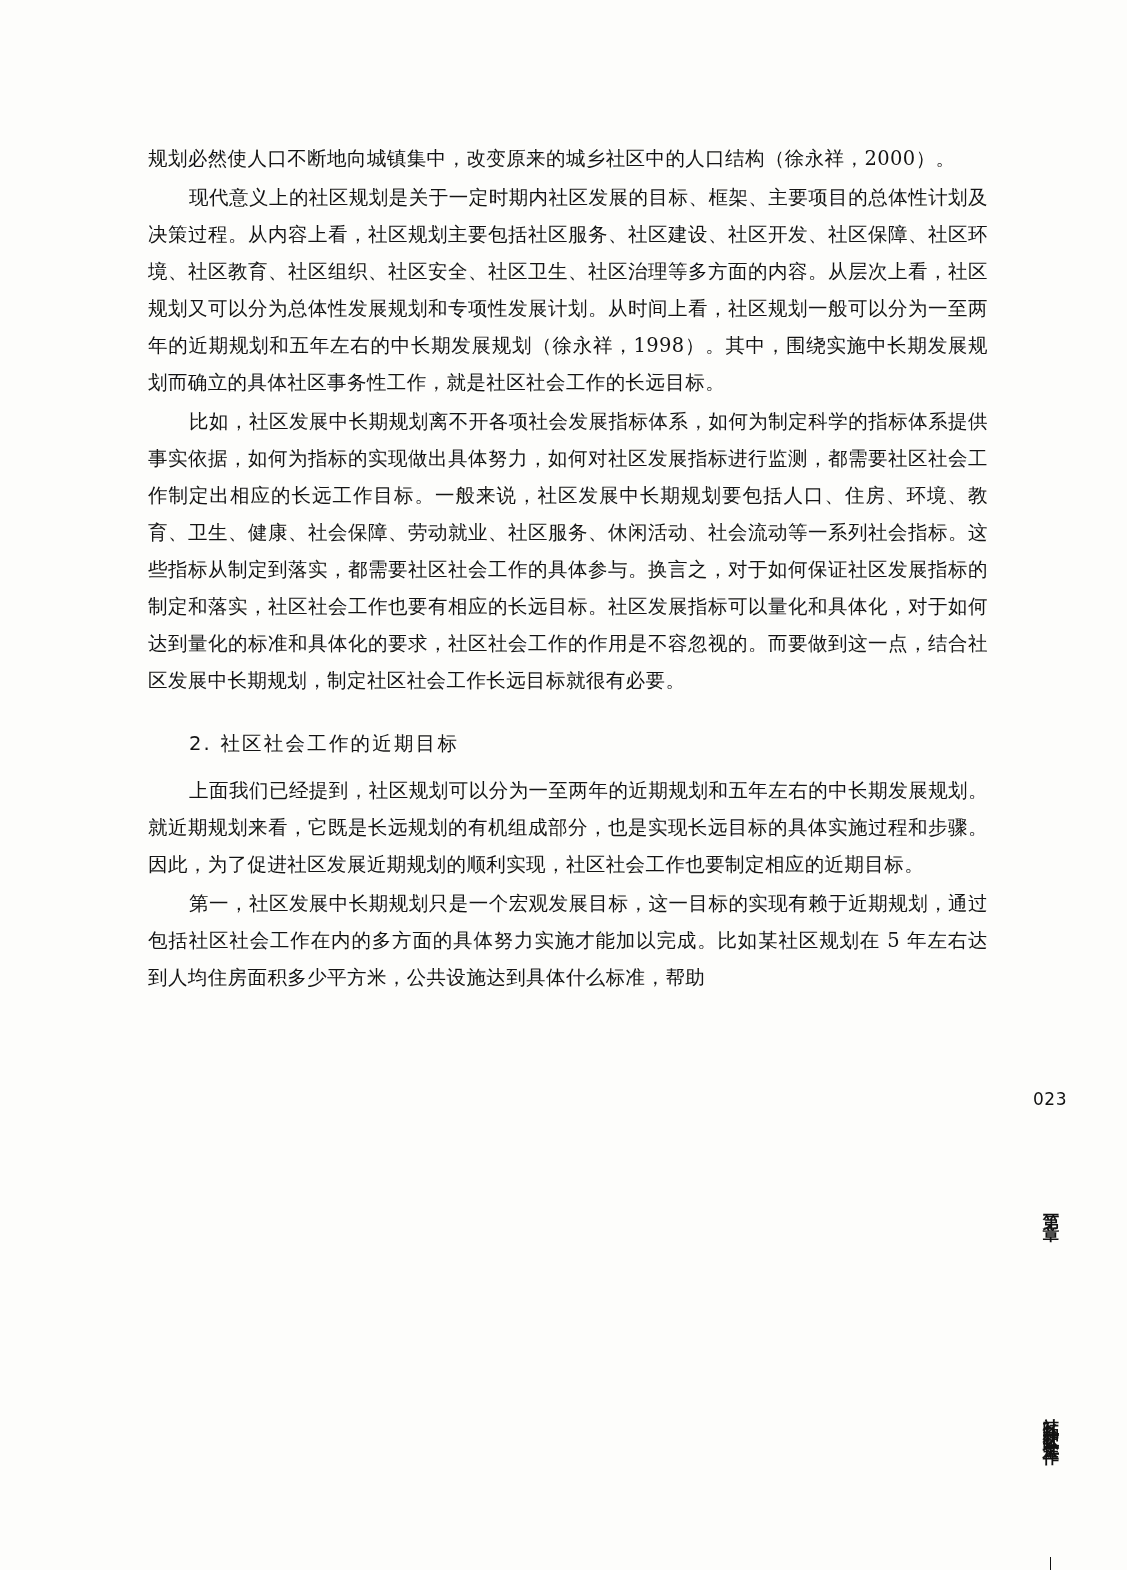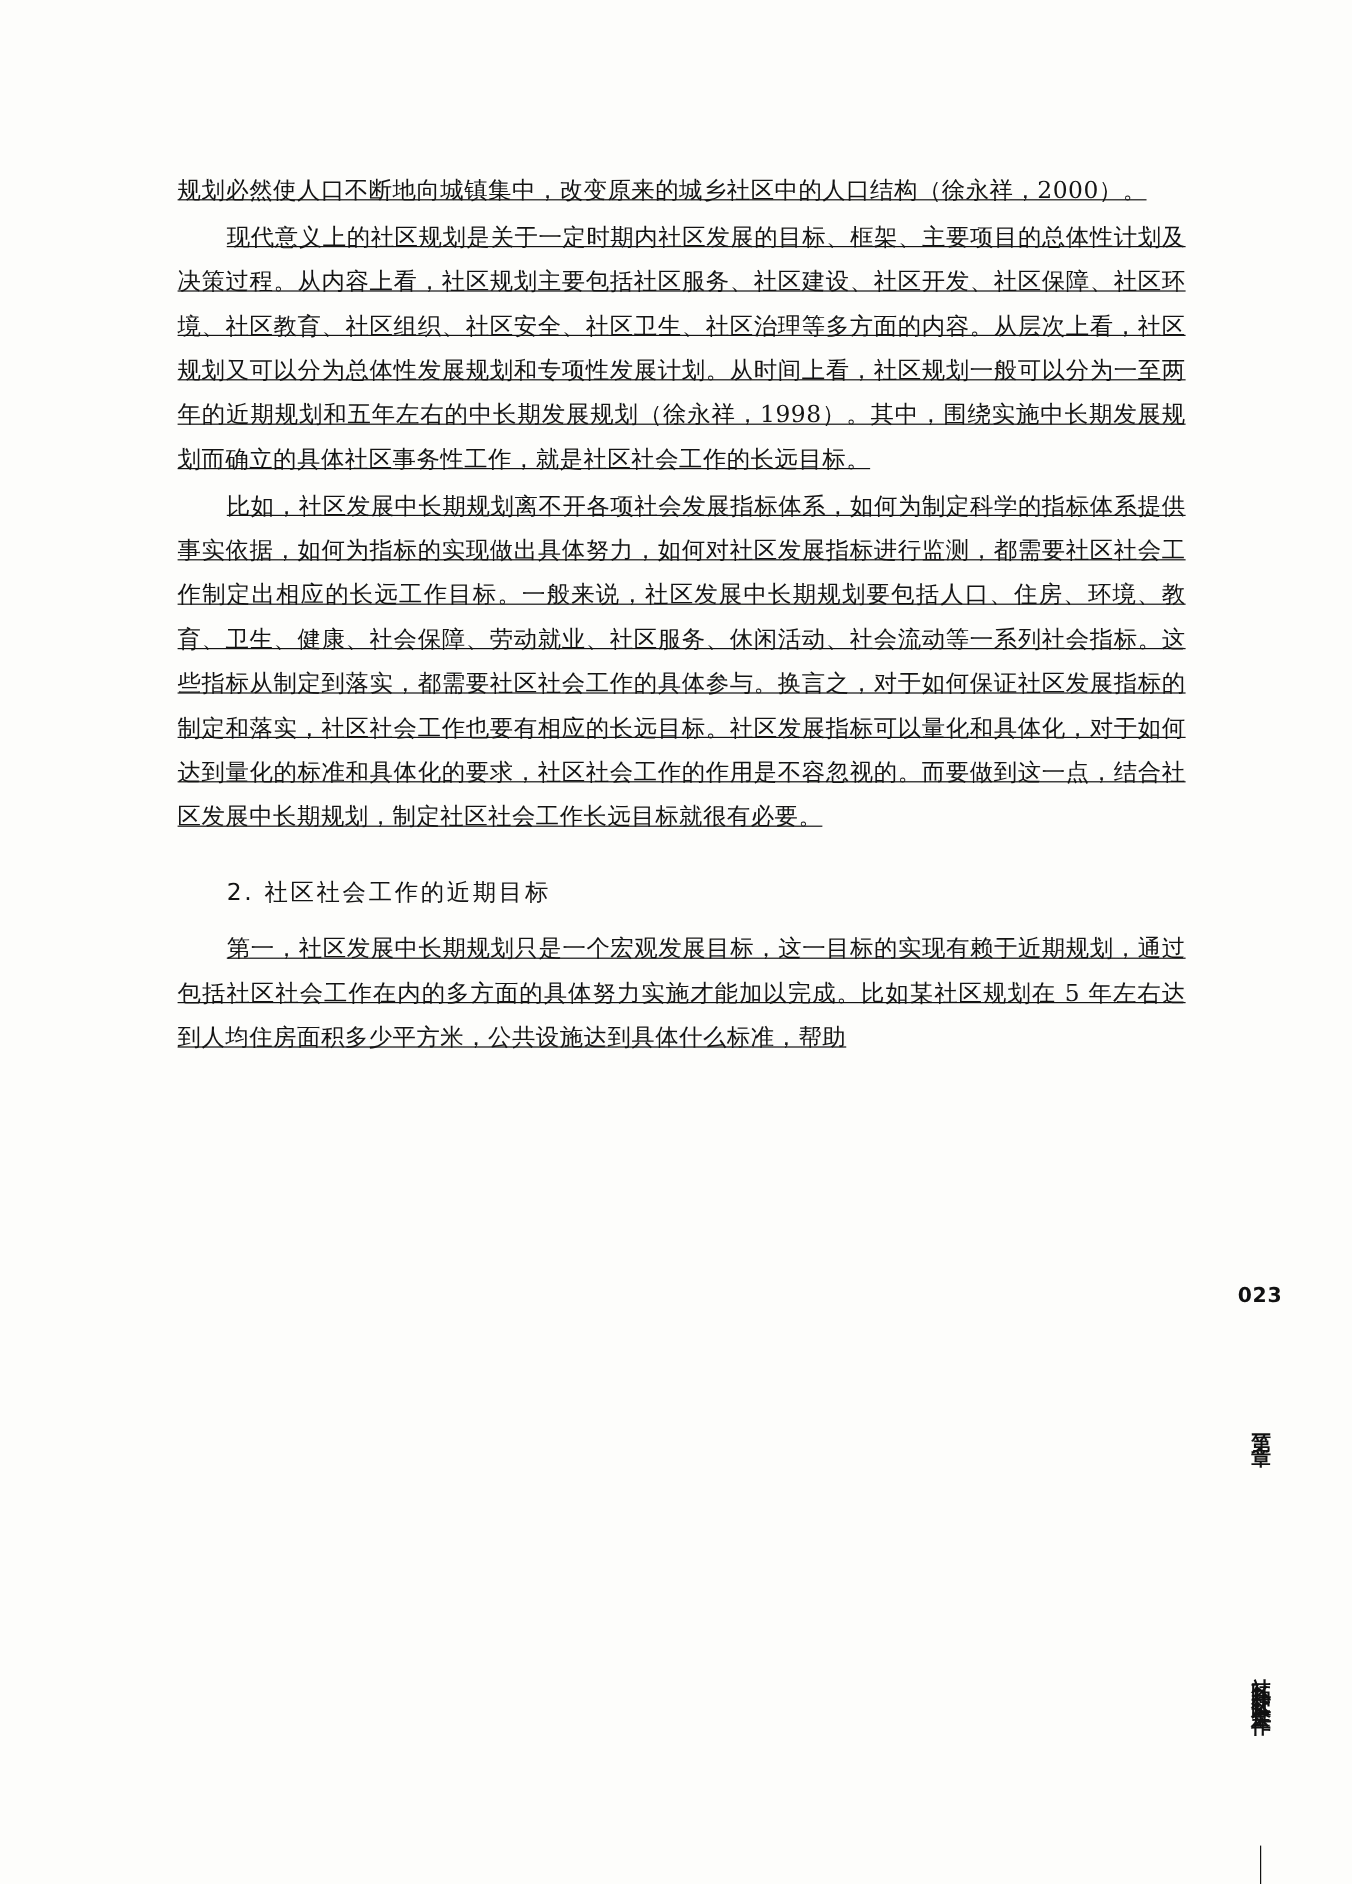"规划必然使人口不断地向城镇集中，改变原来的城乡社区中的人口结构（徐永祥，2000" p.para { text-decoration: underline -> none }
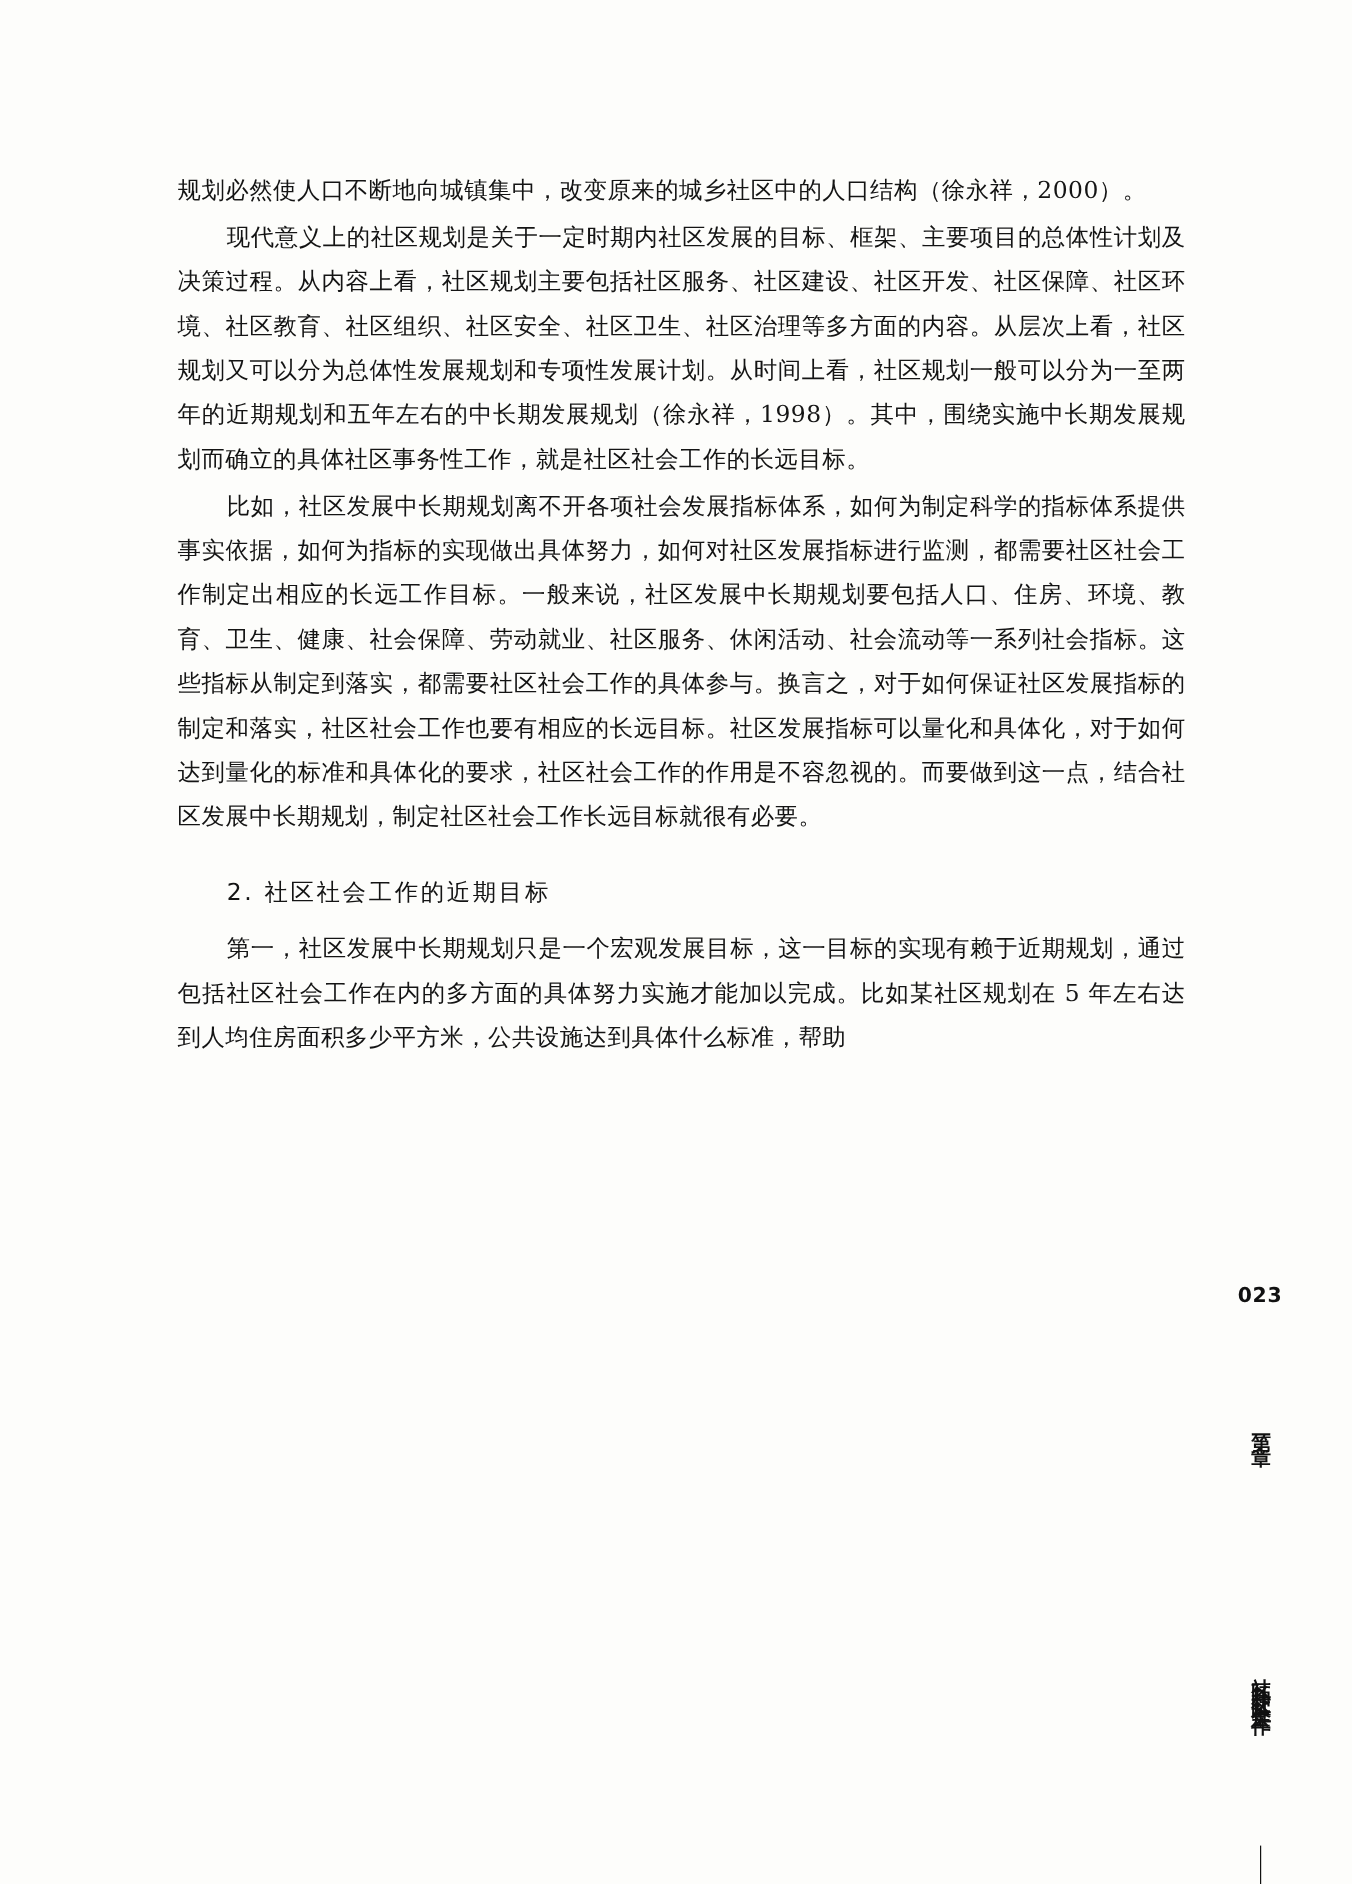"上面我们已经提到，社区规划可以分为一至两年的近期规划和五年左右的中长期发展规划。" p.para { html: none -> <p>上面我们已经提到，社区规划可以分为一至两年的近期规划和五年左右的中长期发展规划。就近期规划来看，它既是长远规划的有机组成部分，也是实现长远目标的具体实施过程和步骤。因此，为了促进社区发展近期规划的顺利实现，社区社会工作也要制定相应的近期目标。</p> }
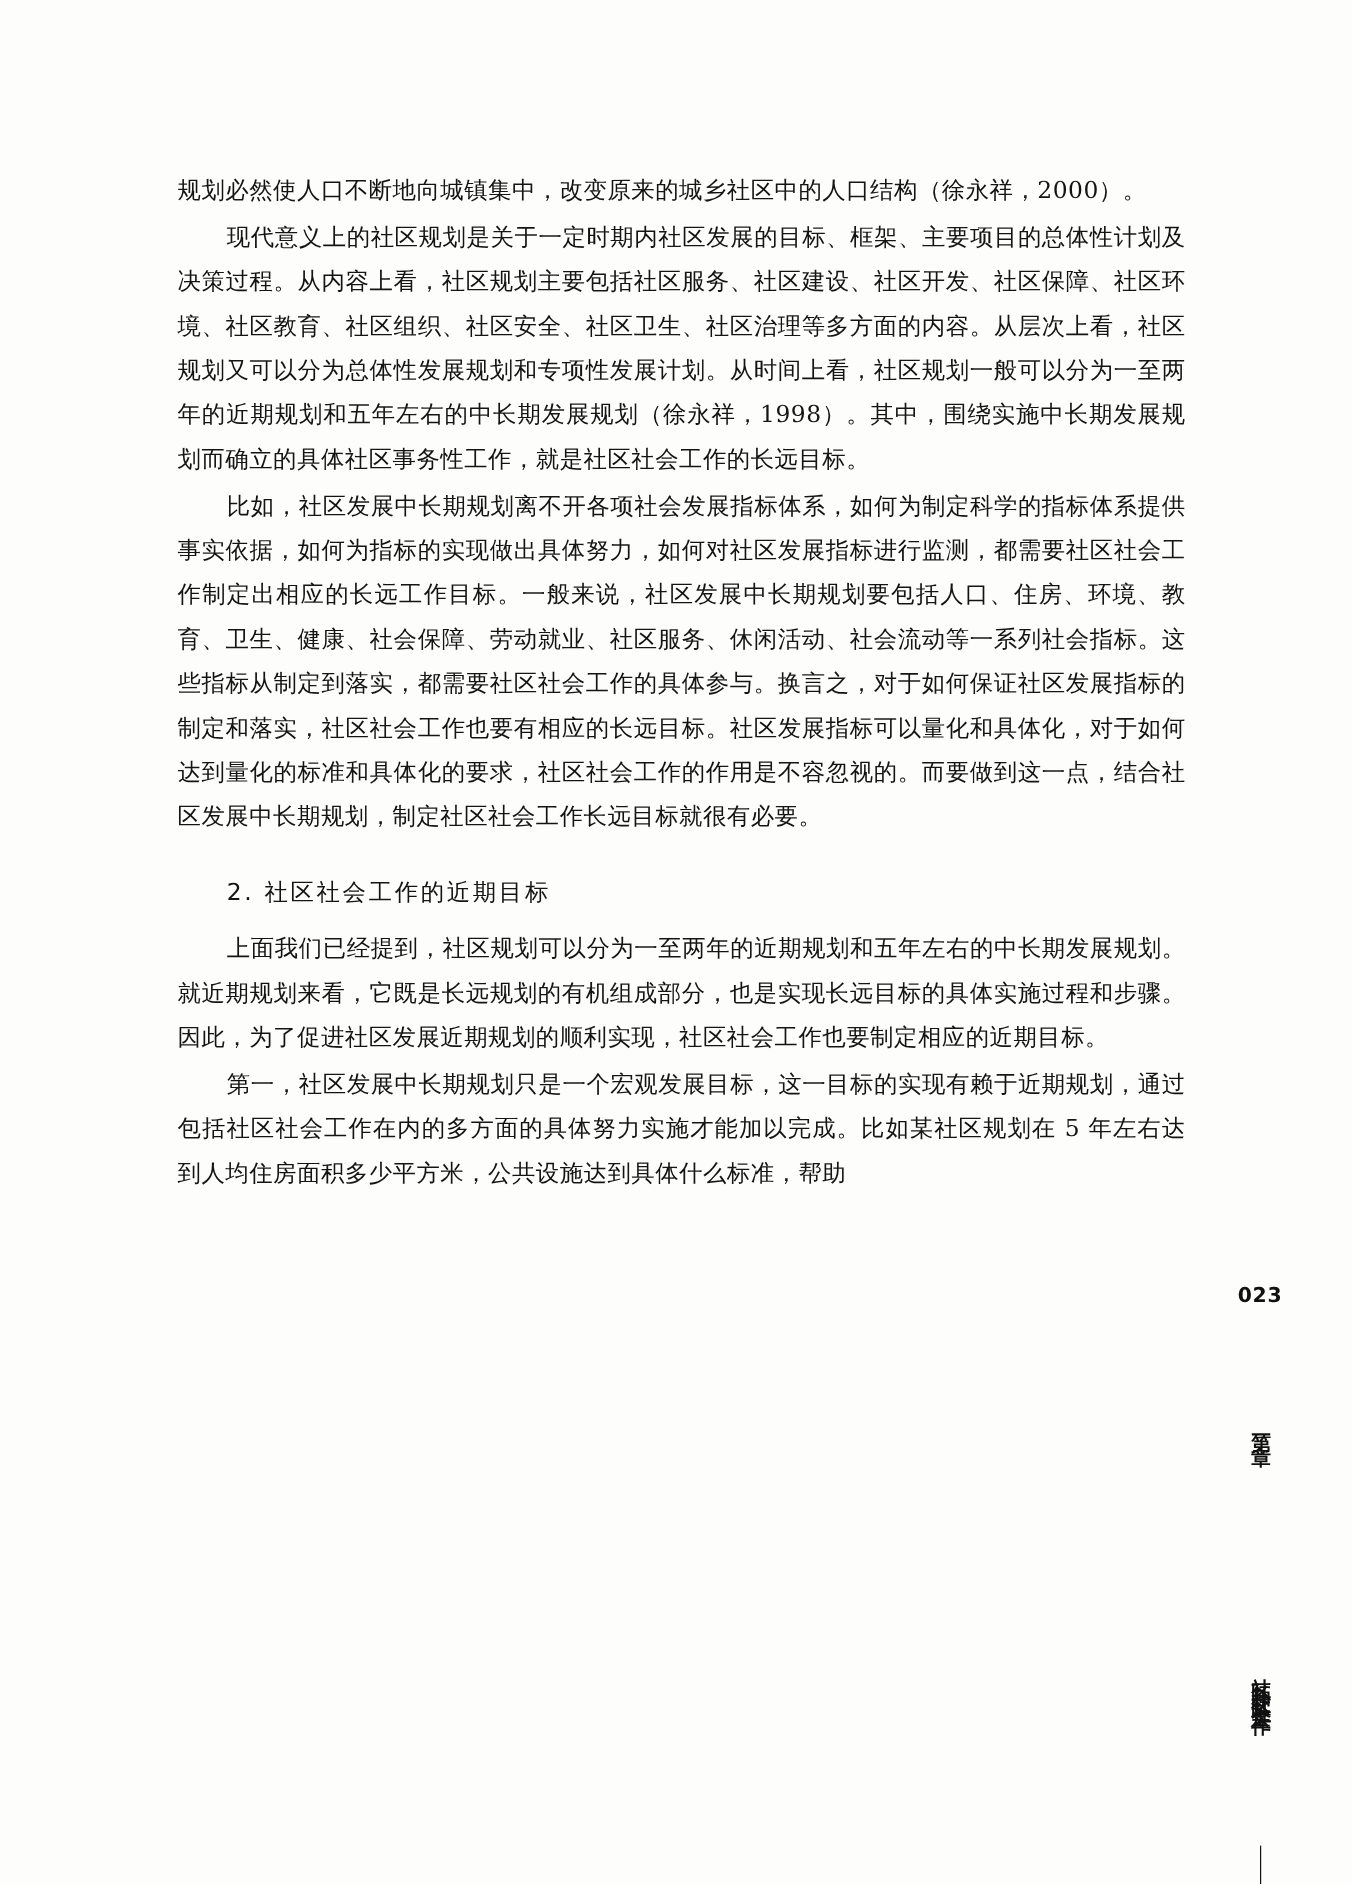"023" .folio { font-weight: bold -> normal; margin-top: none -> 19px }
